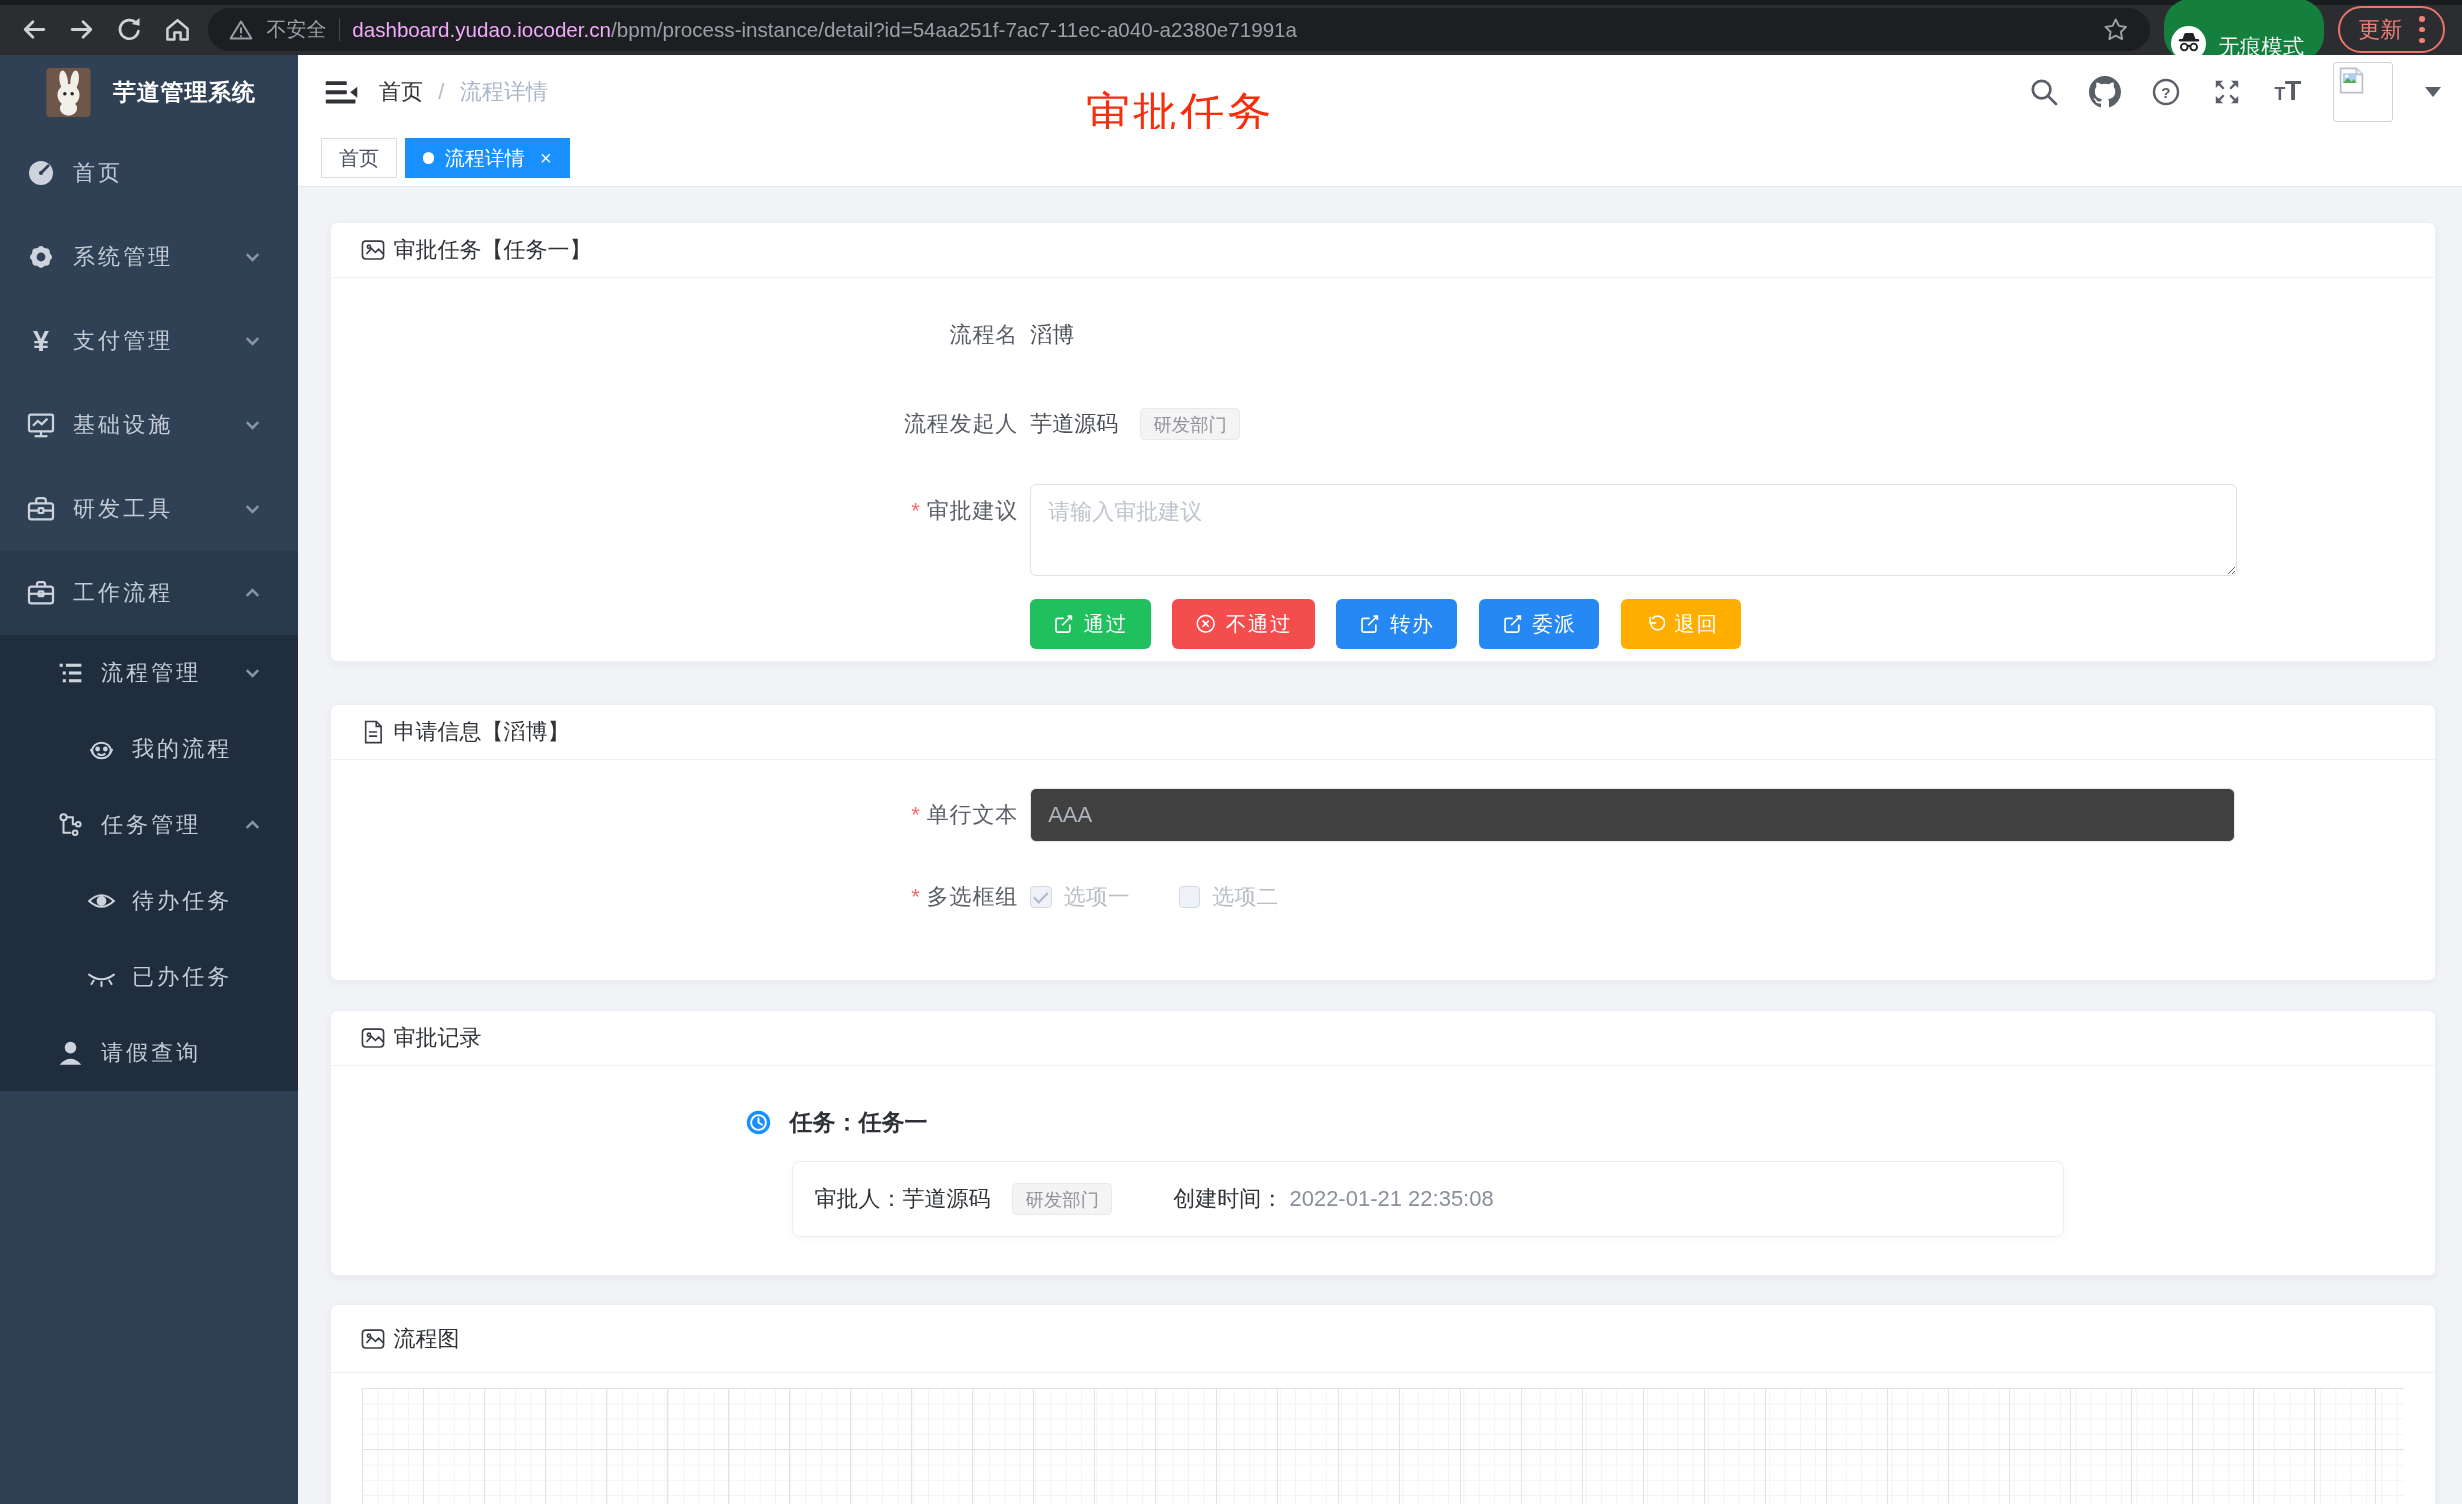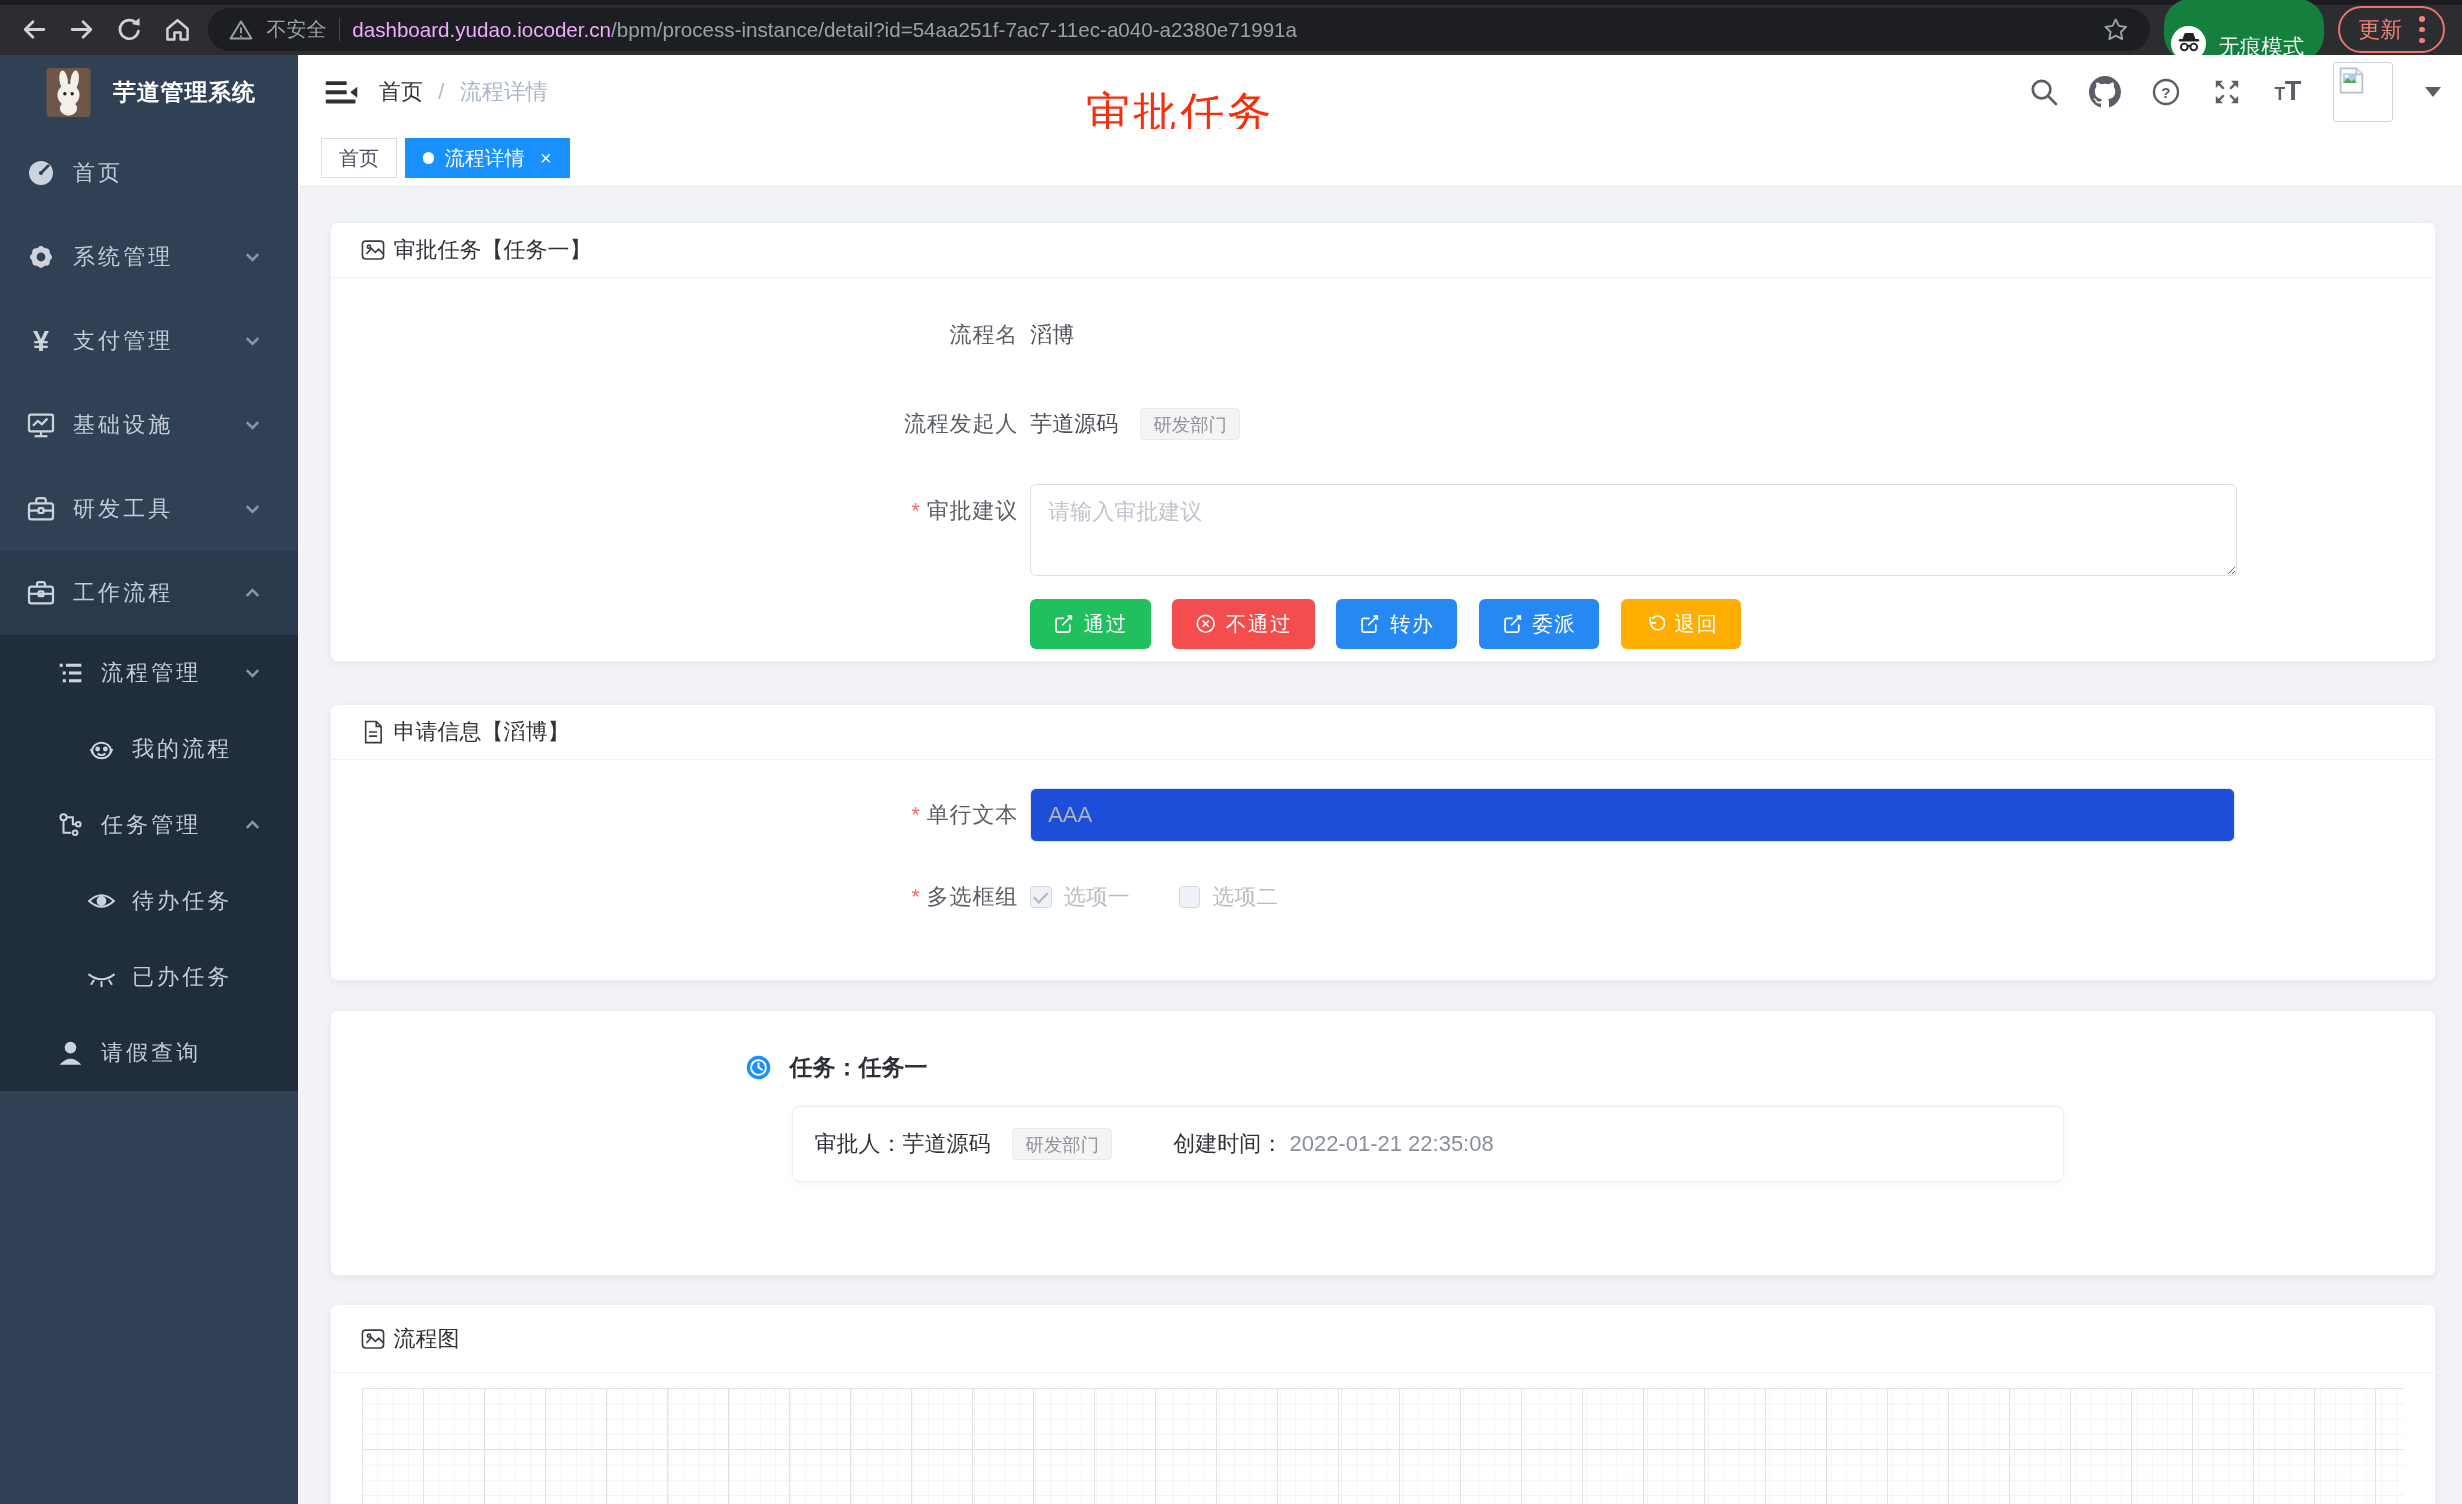"AAA" .dis-input { background: #1d4ed8 -> #404040 }
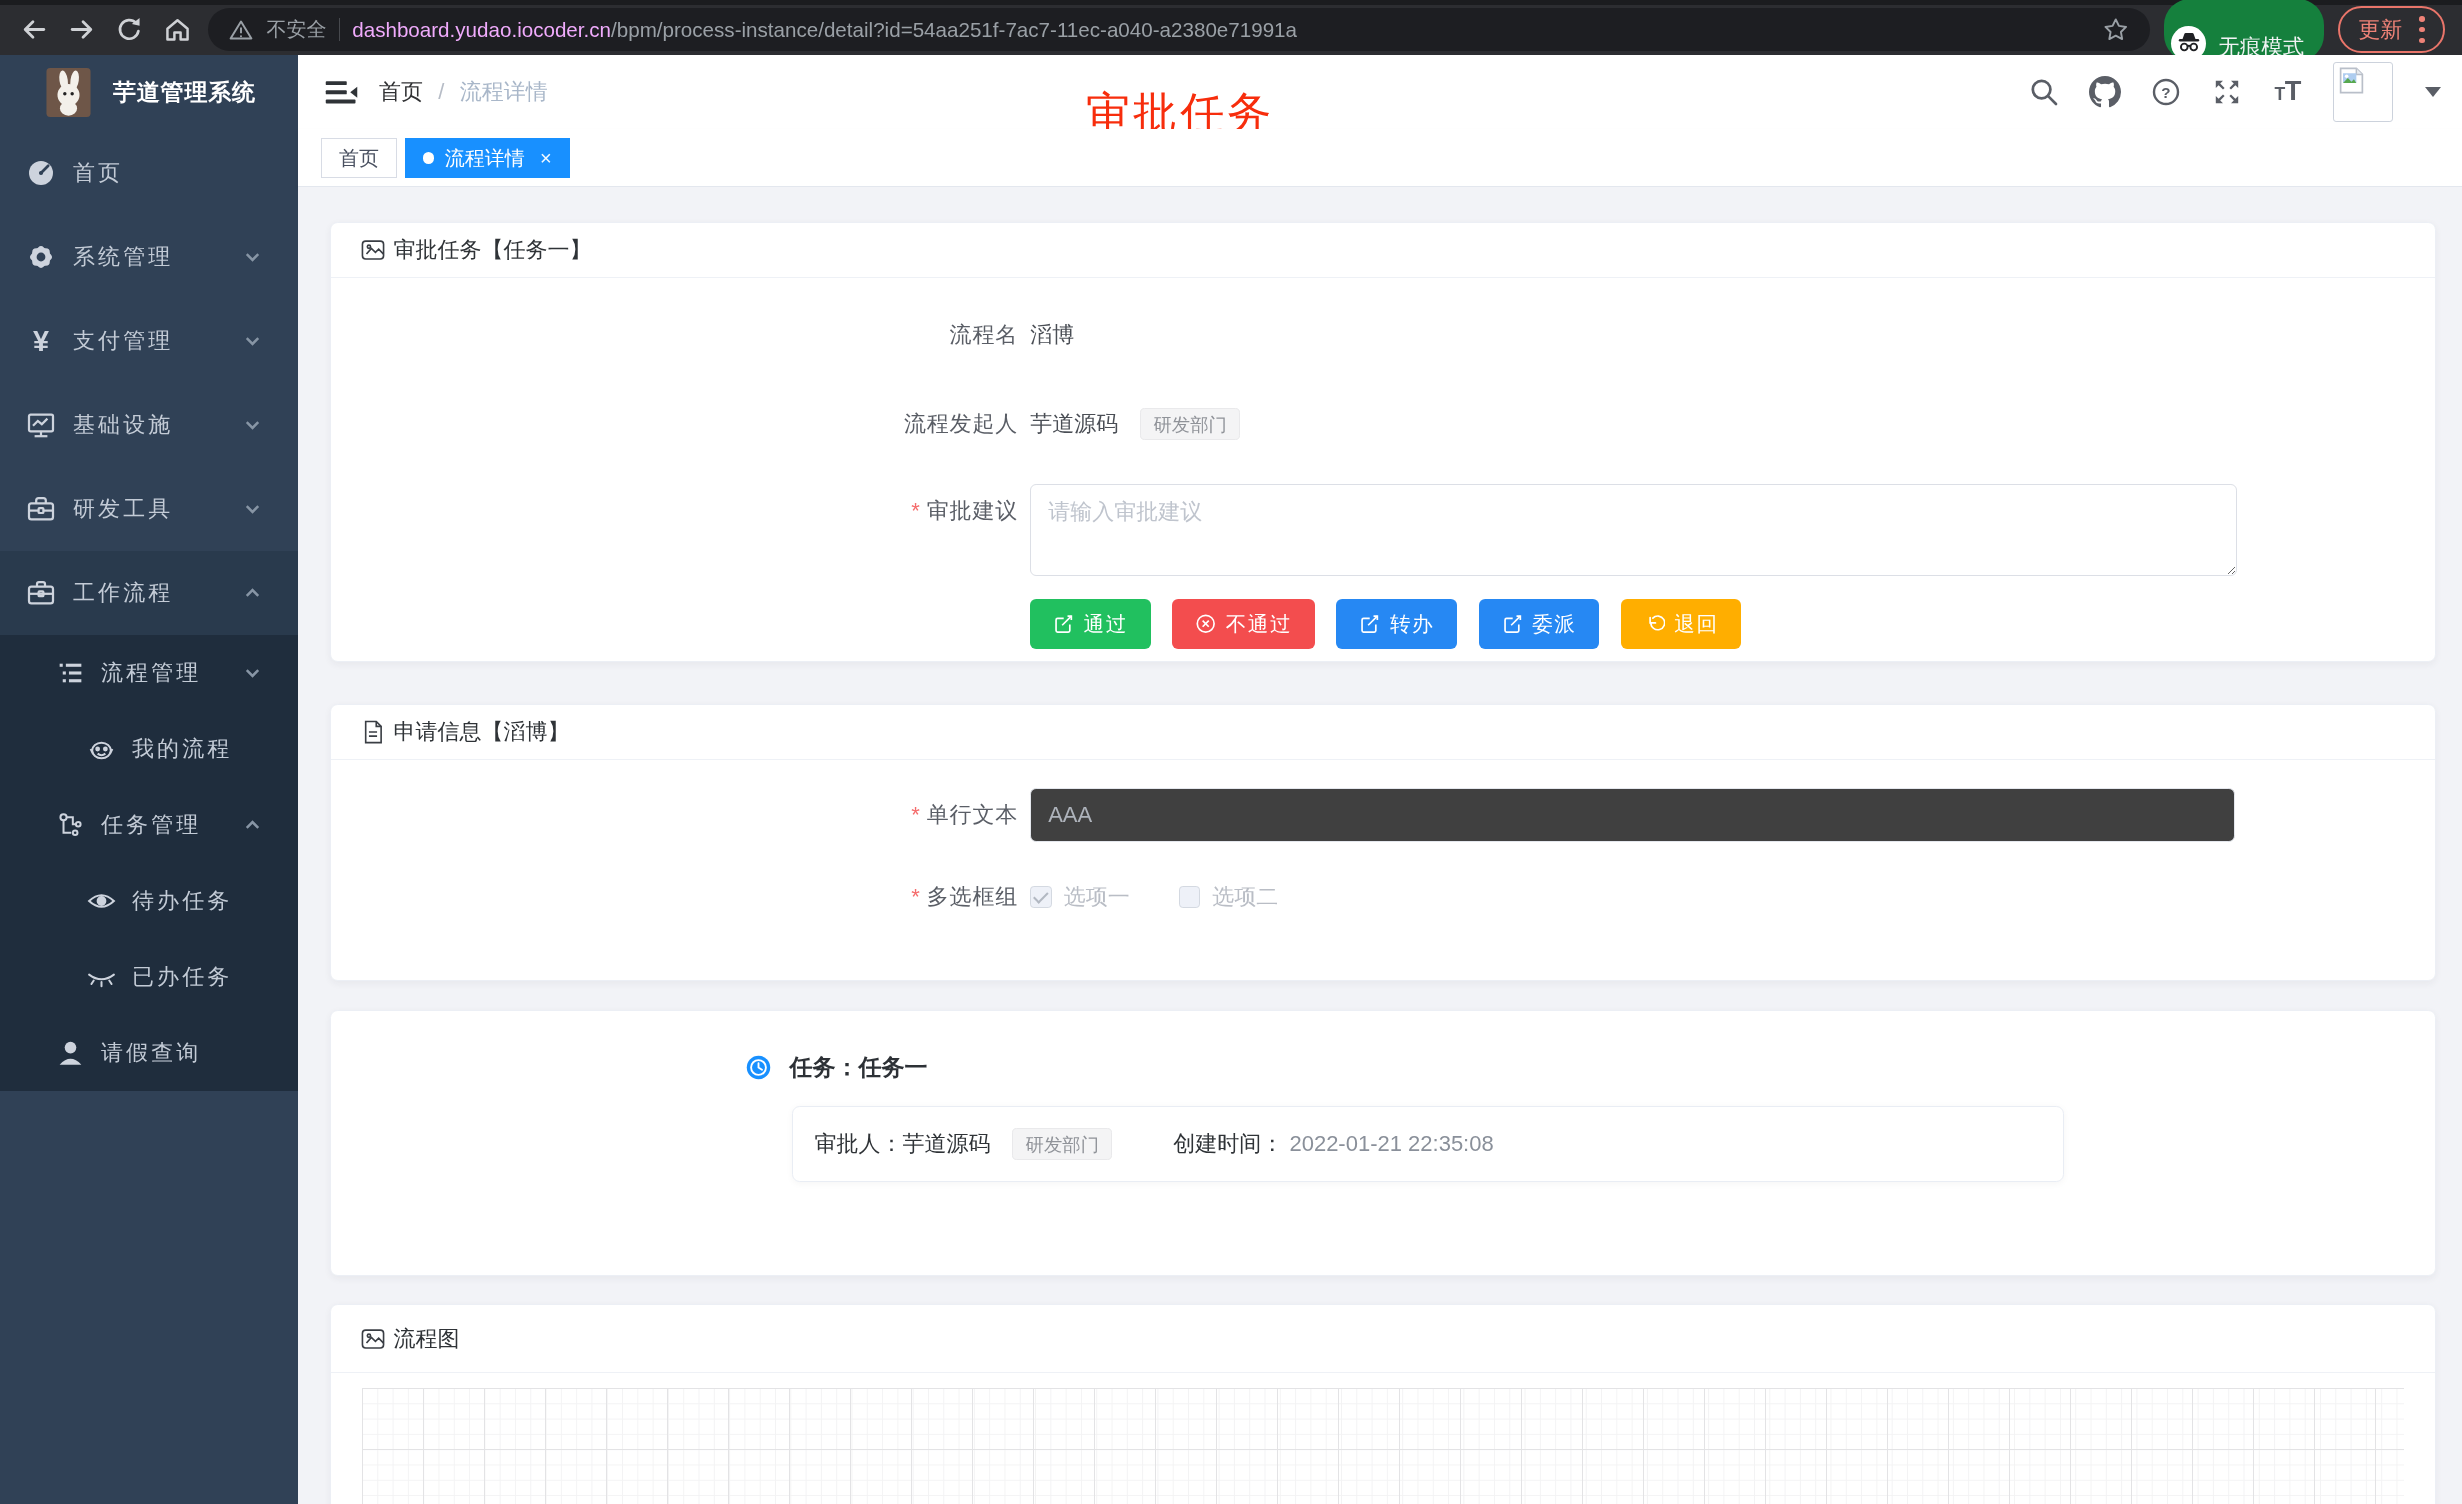"审批记录" div.card-h { html: none -> <div> <span> <svg> <rect></rect> <path></path> <circle></circle> </svg> </span> <span>审批记录</span> </div> }
